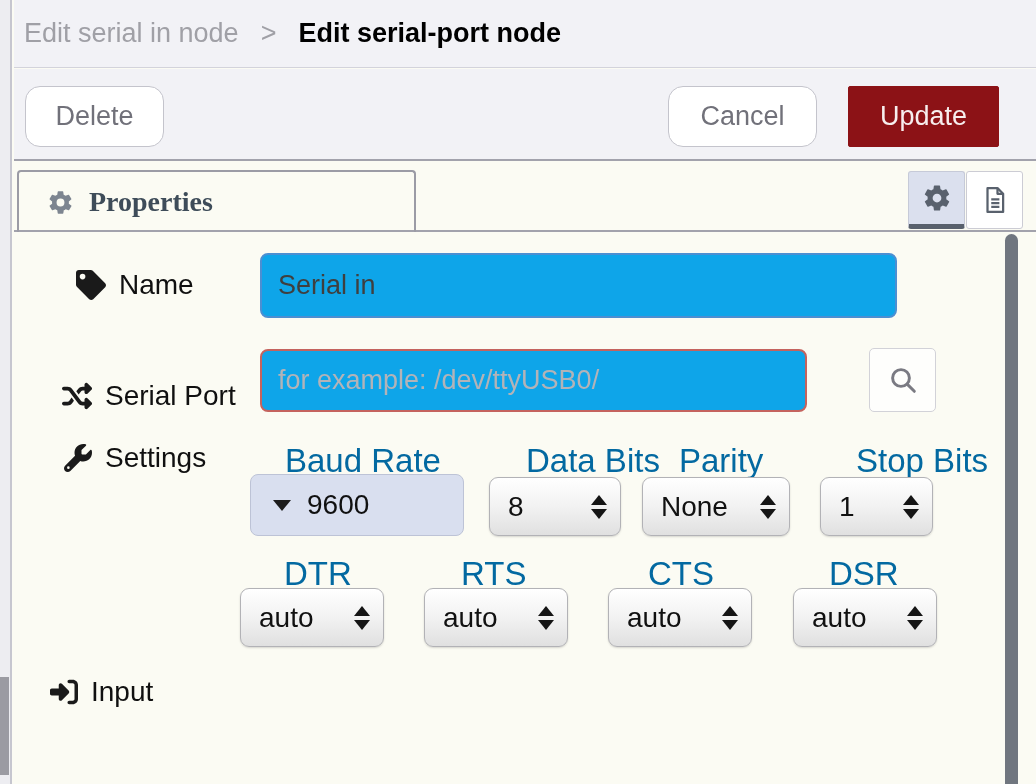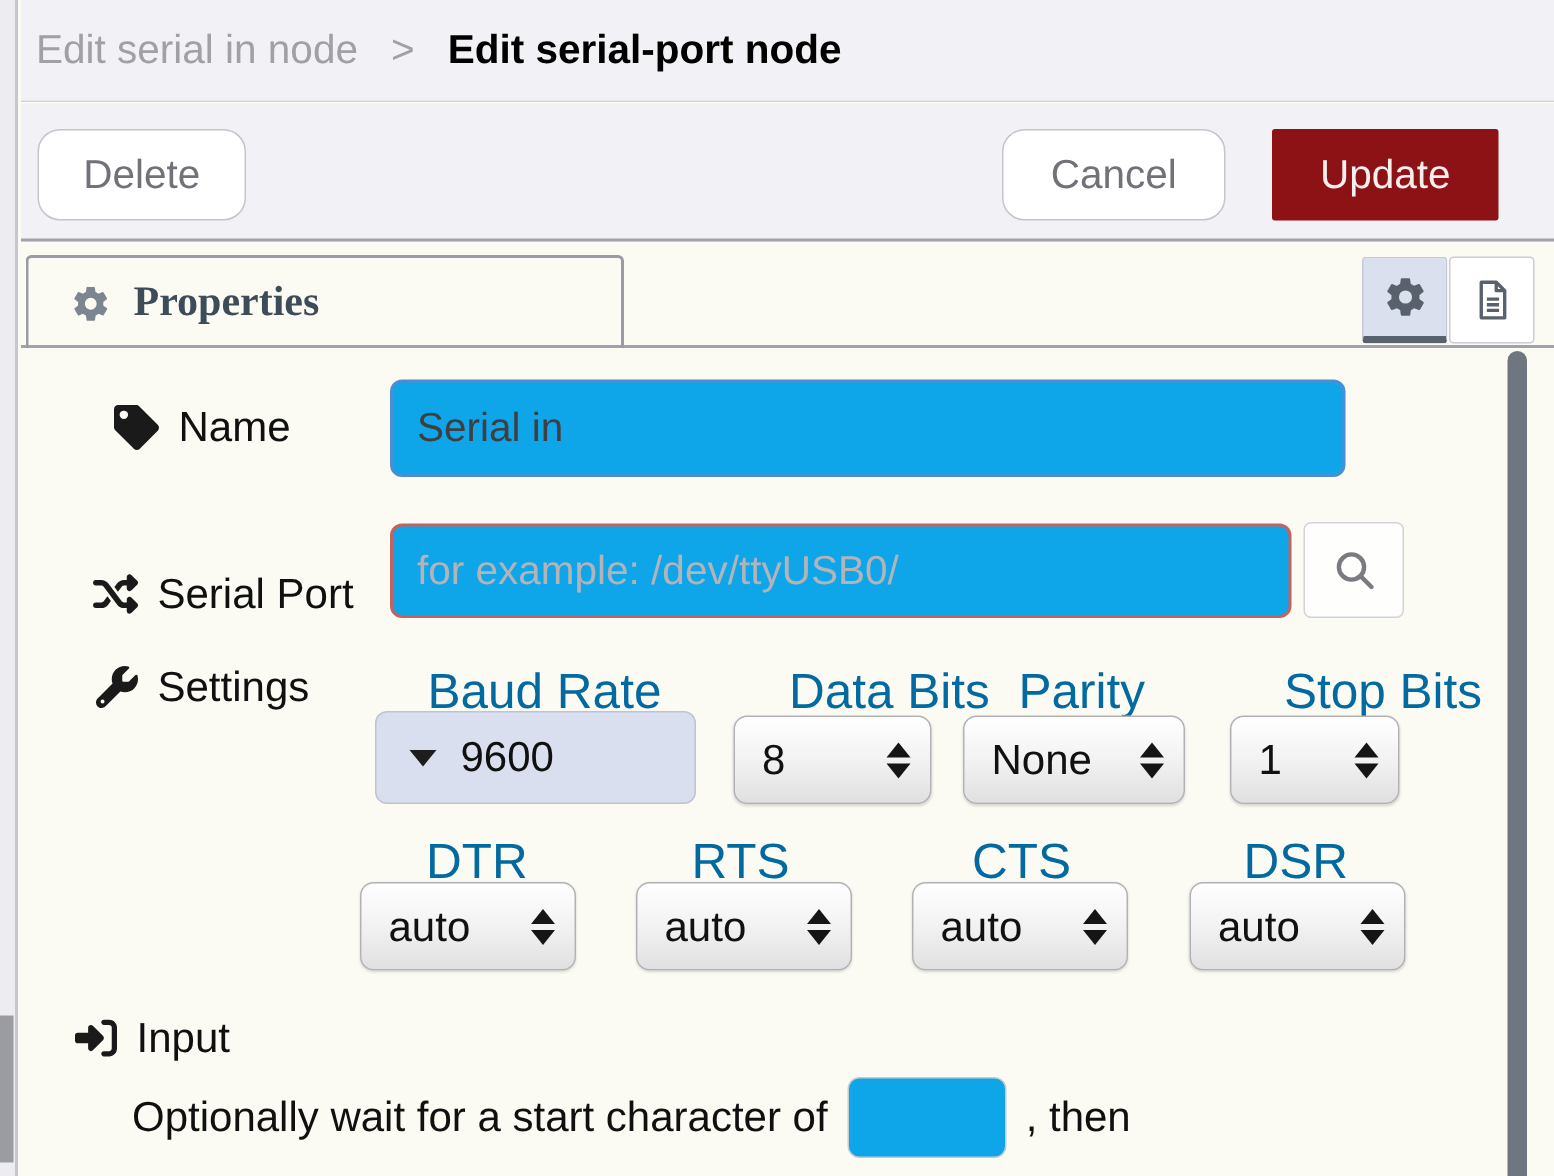"for example: /dev/ttyUSB0/" .serial-input { width: 601px -> 547px }
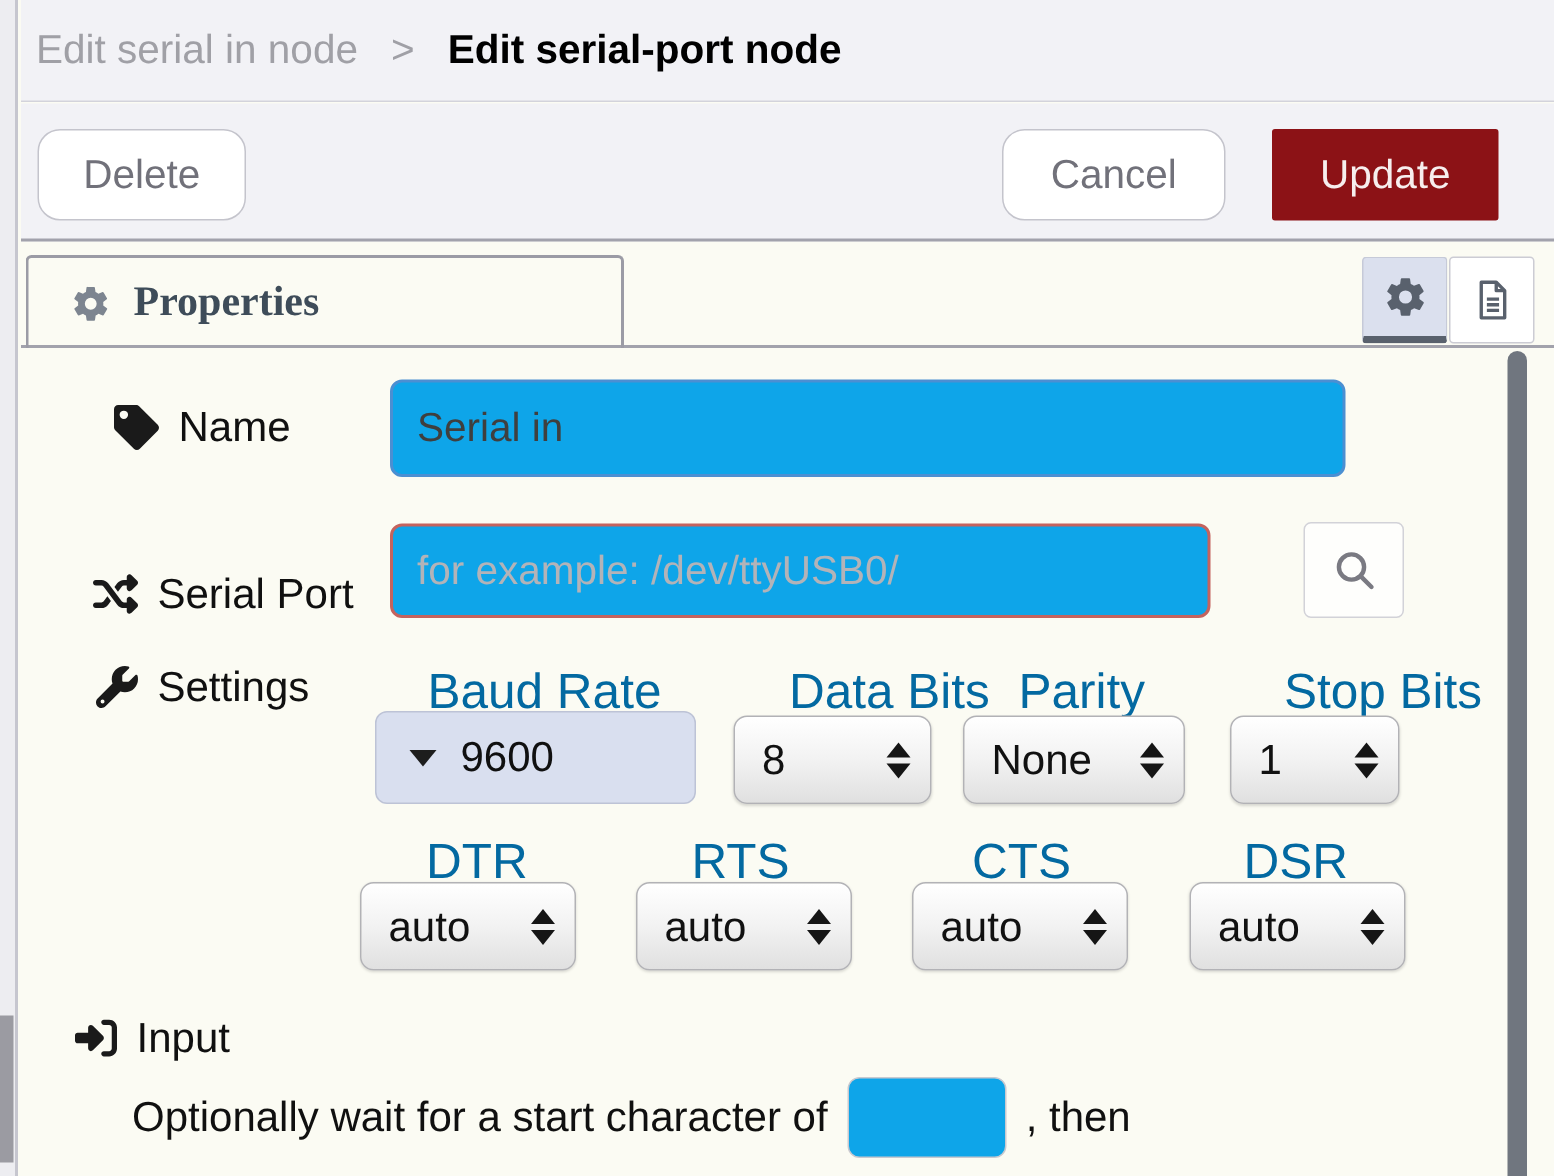"Optionally wait for a start" div.wait-row { html: <div> <span>Optionally wait for a start character of</span> <input> <span>, then</span> </div> -> none }
